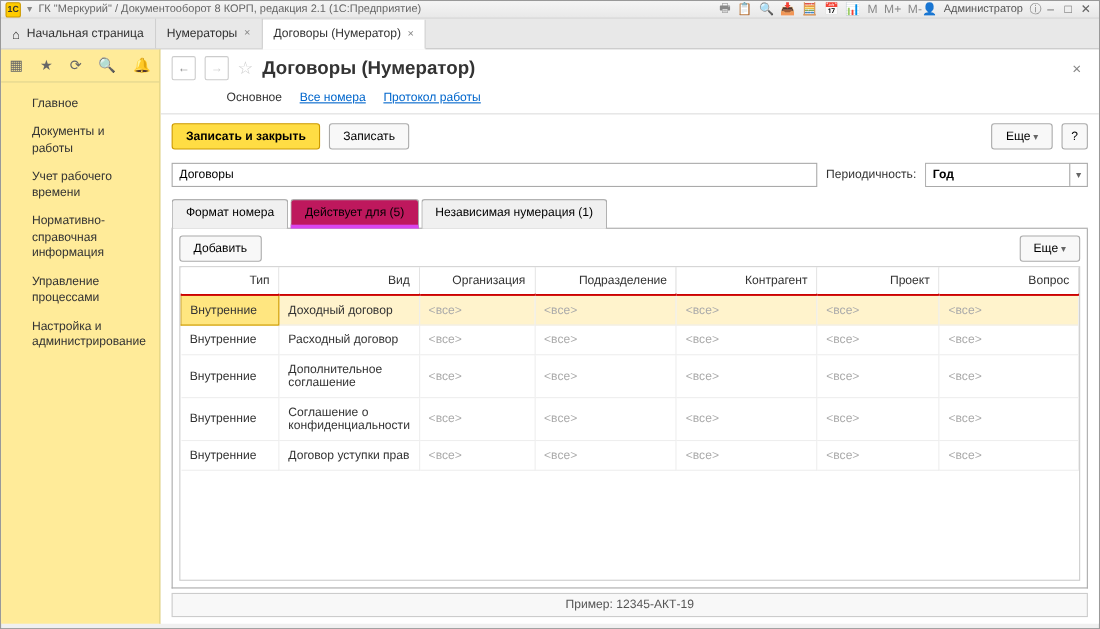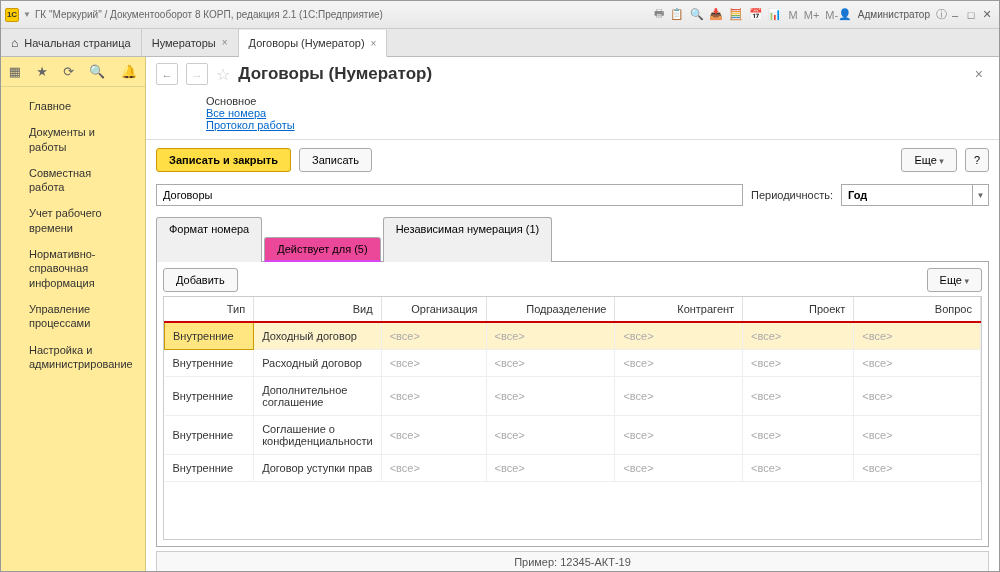"1C" .titlebar { height: 28px -> 16px }
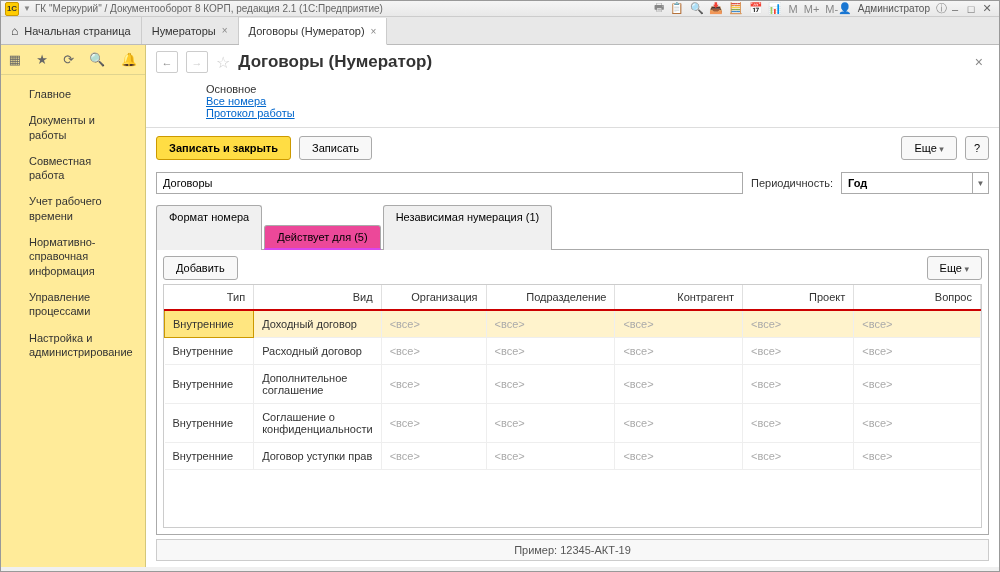"Основное" .subnav { flex-direction: column -> none; gap: none -> 16px }
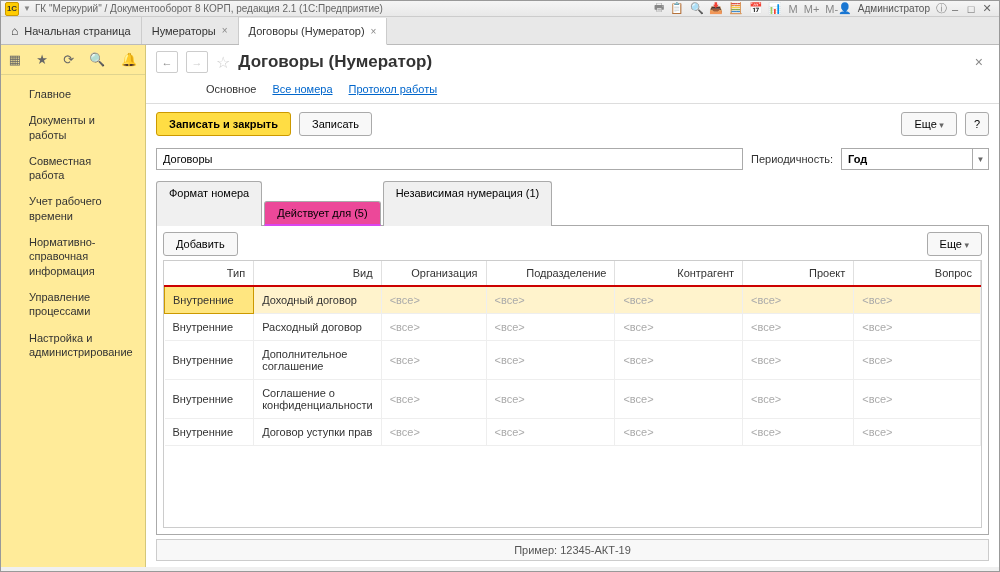"Совместная работа" div { html: <div>Совместная работа</div> -> none }
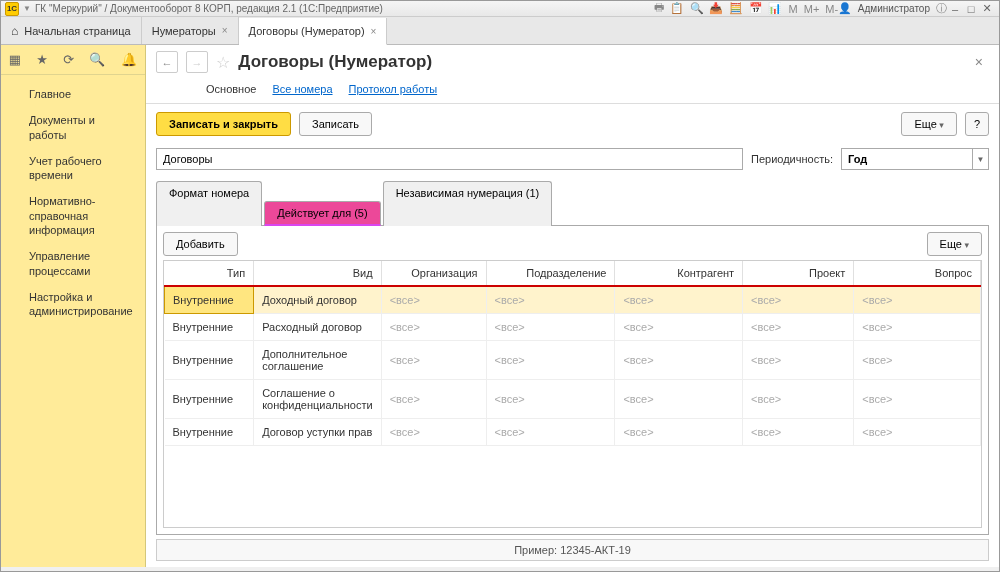"Действует для (5)" .inner-tabs .itab.active { background: #ec4899 -> #be185d; border-bottom: 2px solid #d946ef -> 4px solid #d946ef; margin-top: 20px -> none }
